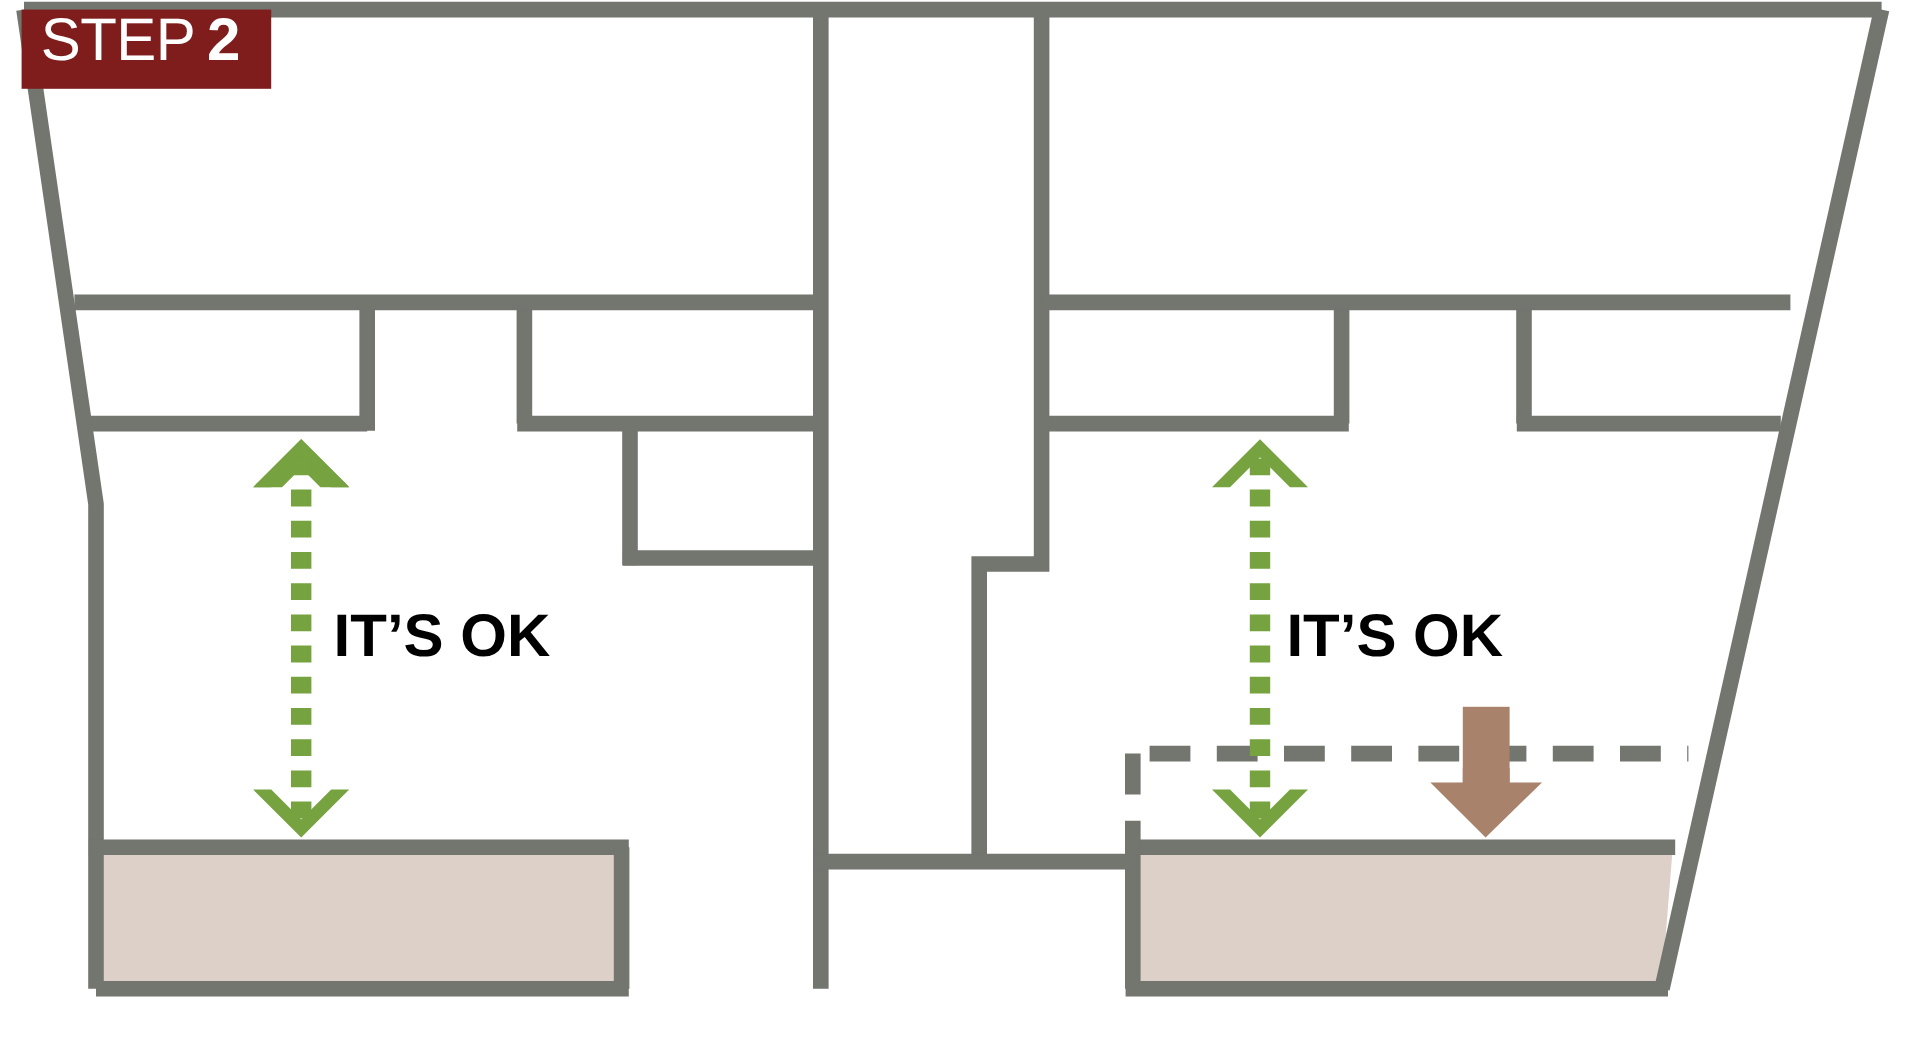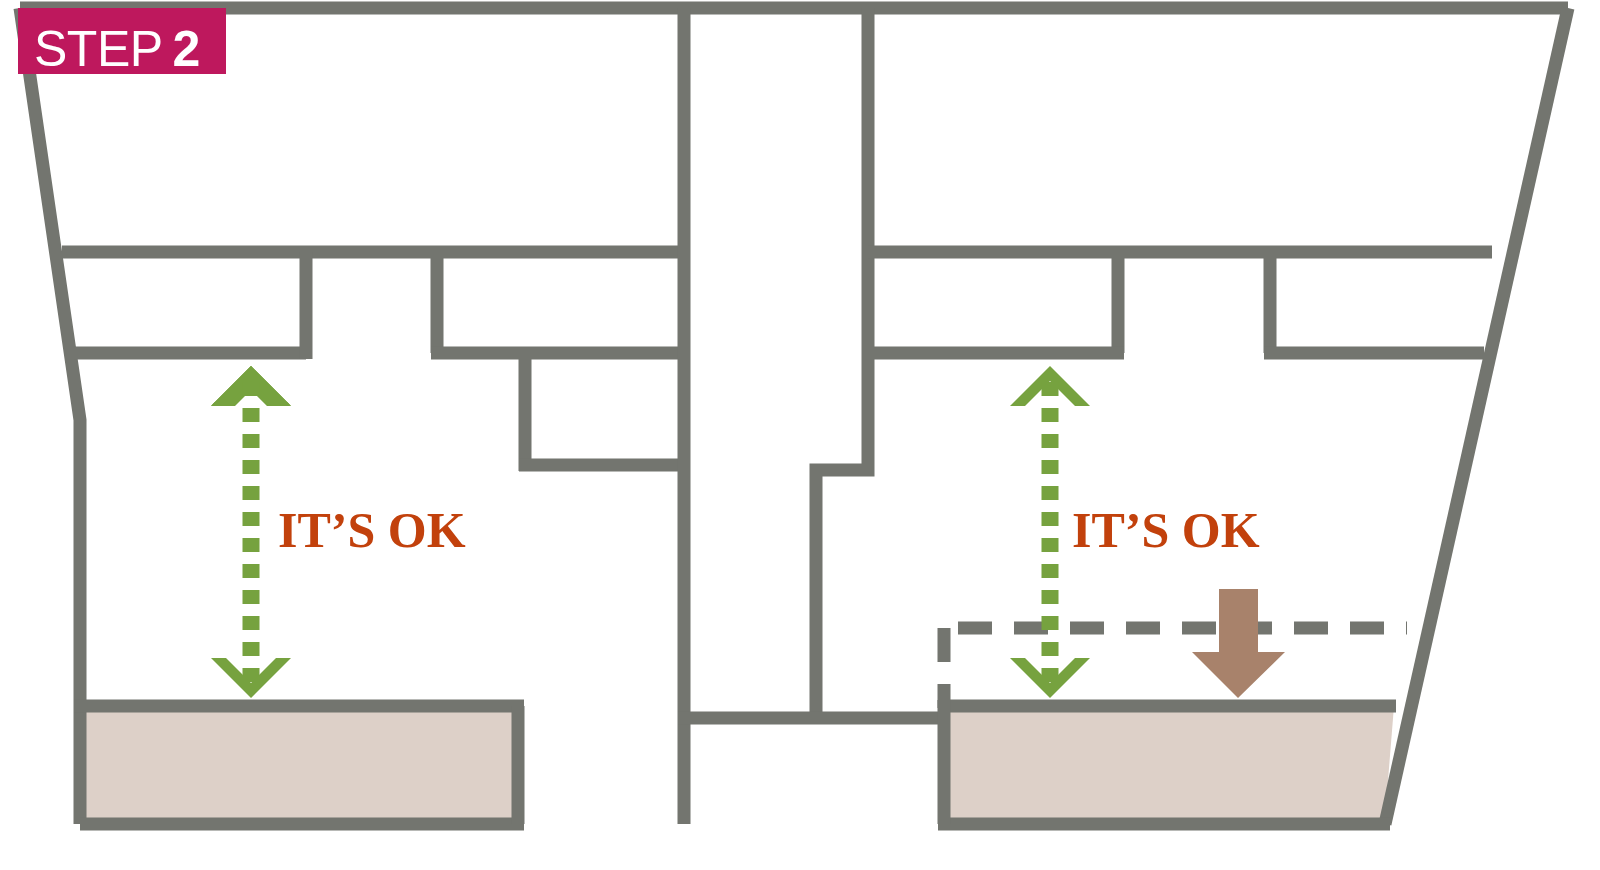"STEP 2" .step-badge { align-items: flex-end -> flex-start; background: #be185d -> #7f1d1d }
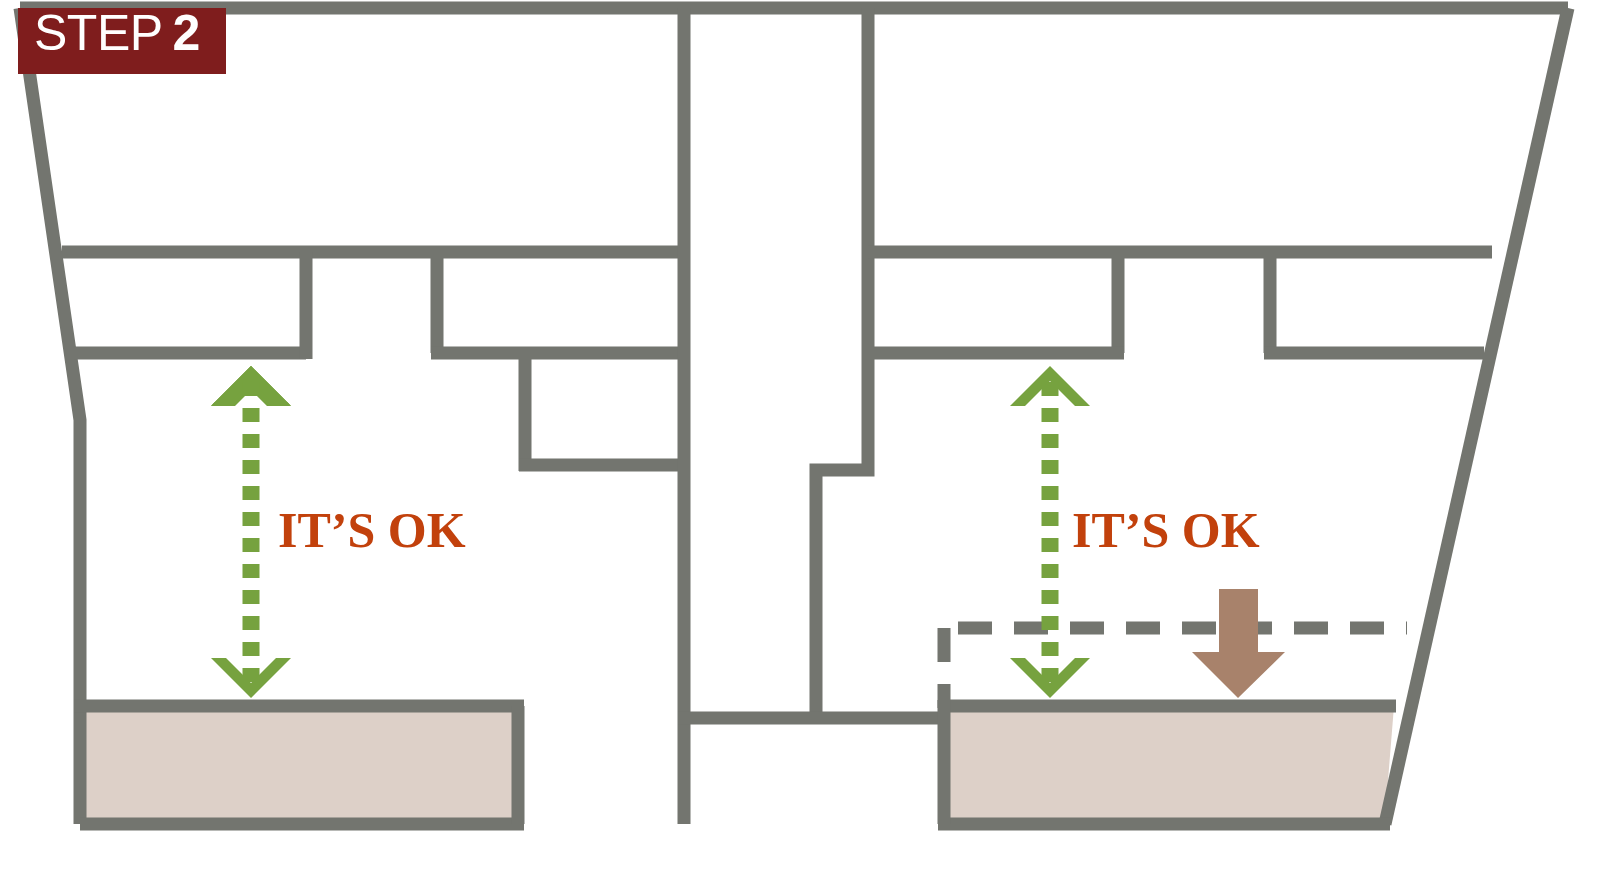"IT’S OK" .ok-label { color: #c2410c -> #000000; font-family: Liberation Serif, serif -> Liberation Sans, sans-serif }
